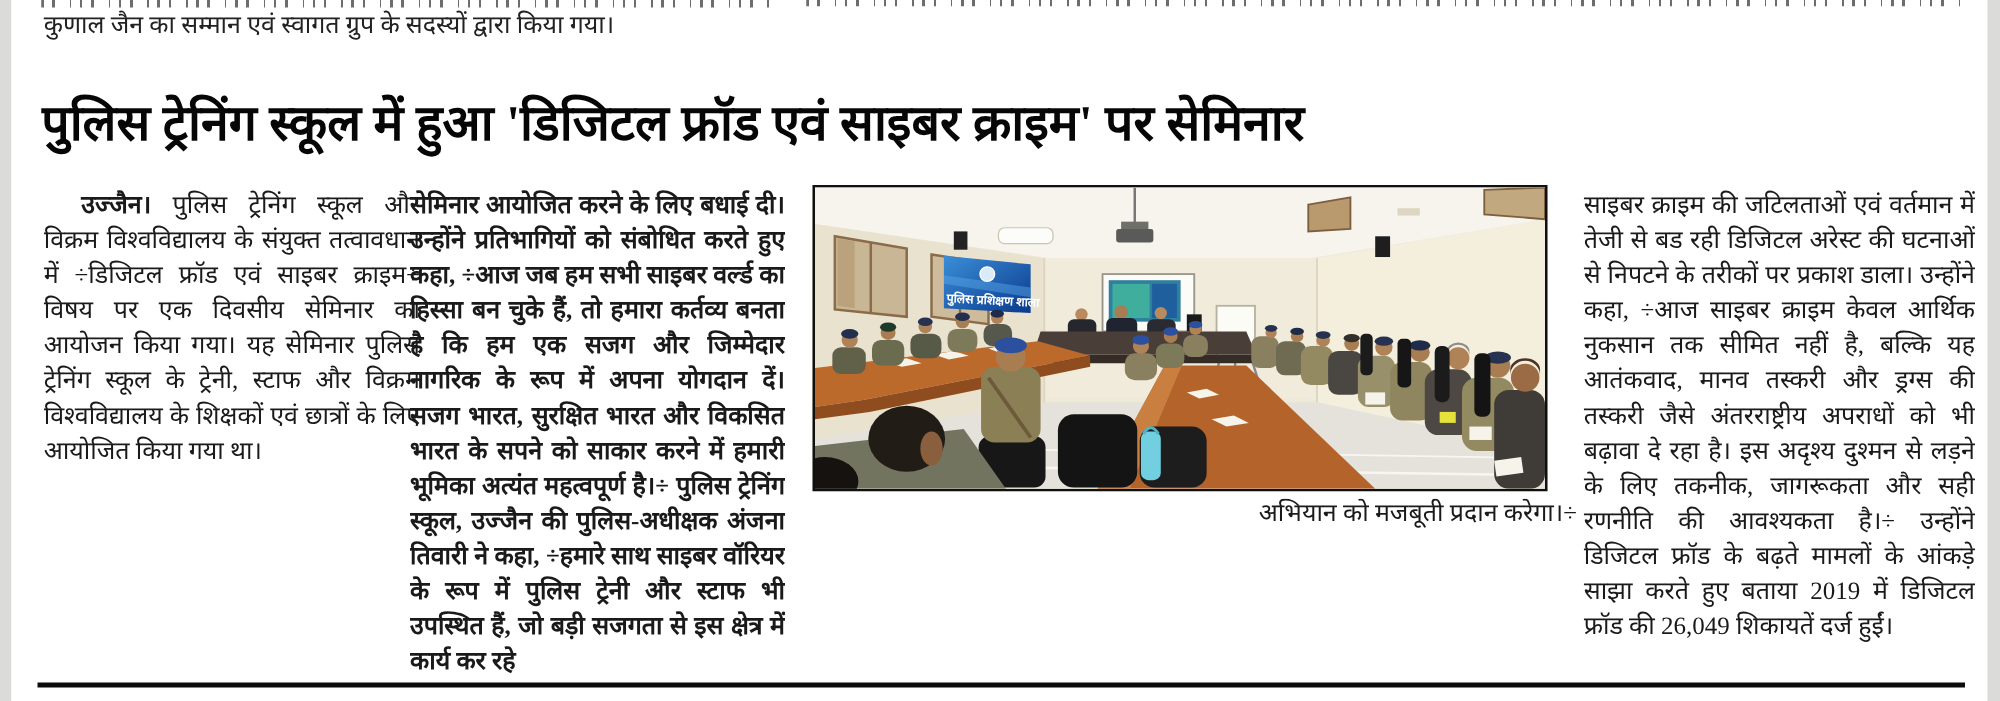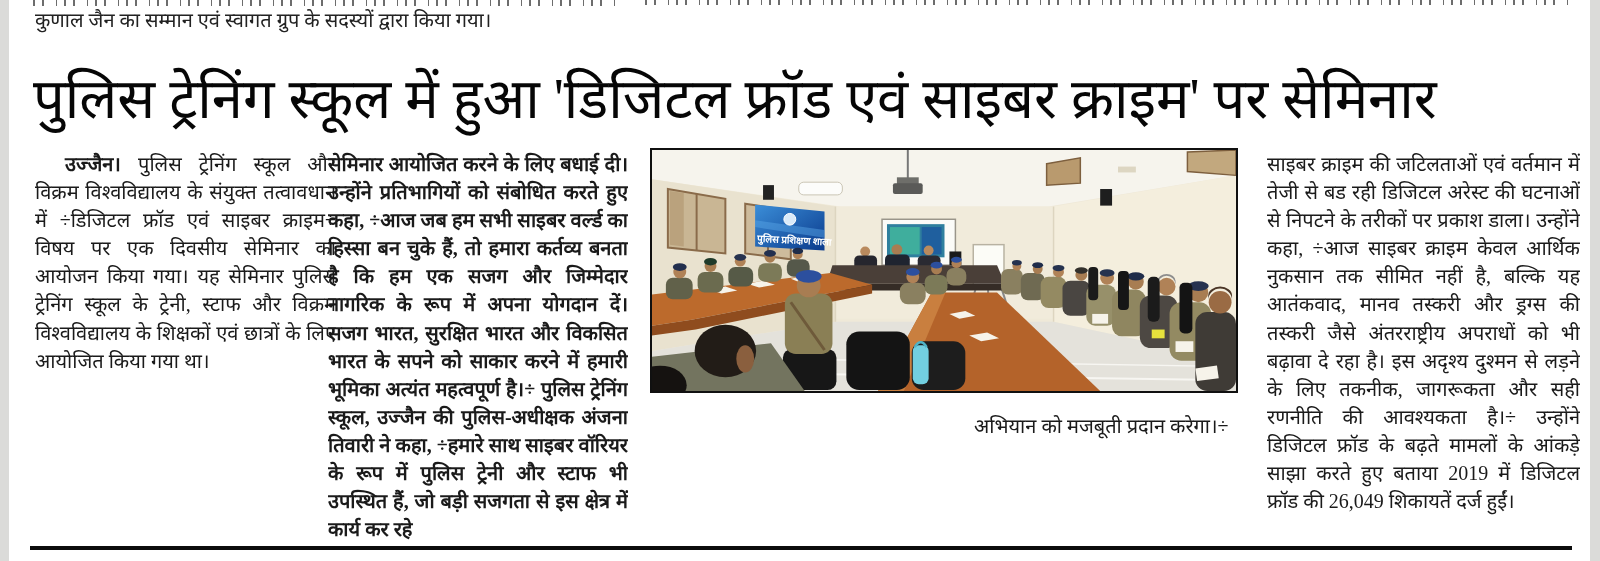"पुलिस ट्रेनिंग स्कूल में हुआ" .headline { font-size: 56px -> 40px; font-weight: 400 -> 700 }
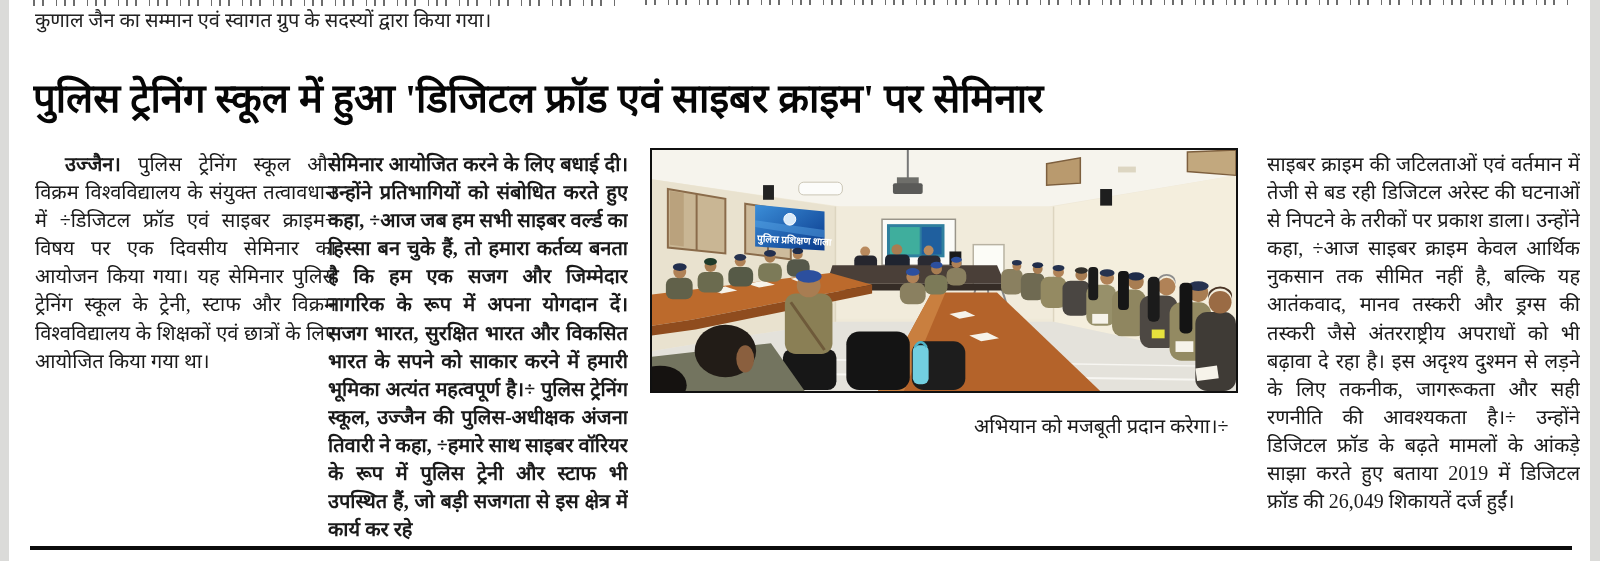"अभियान को मजबूती प्रदान करेगा।÷" .col4 { left: 974px -> 1007px; margin-top: 15px -> none }
